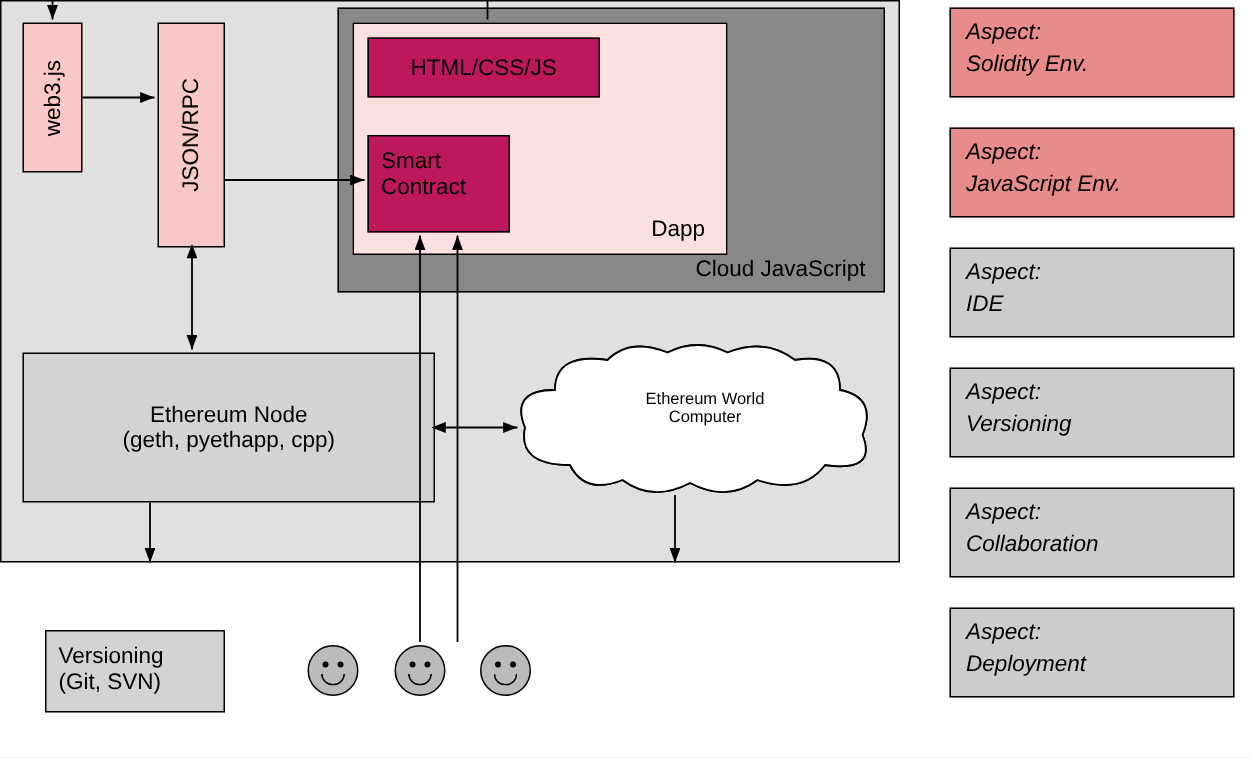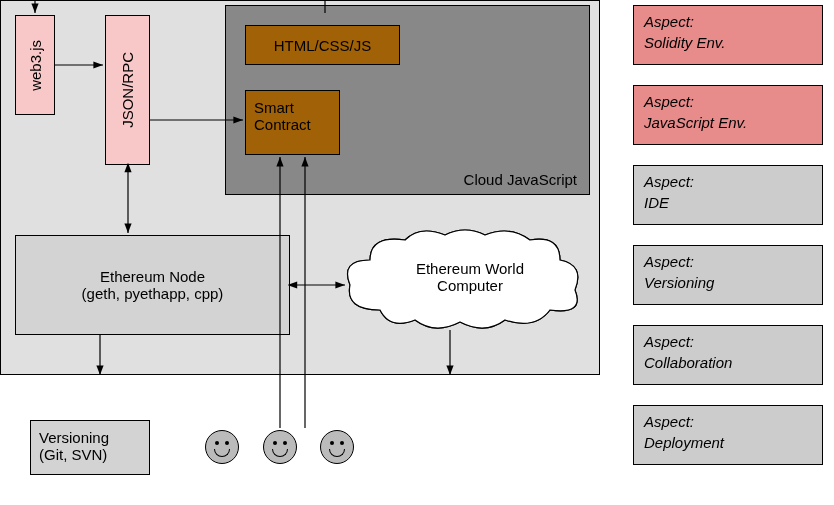"HTML/CSS/JS" .red-bg { background: #a16207 -> #be185d }
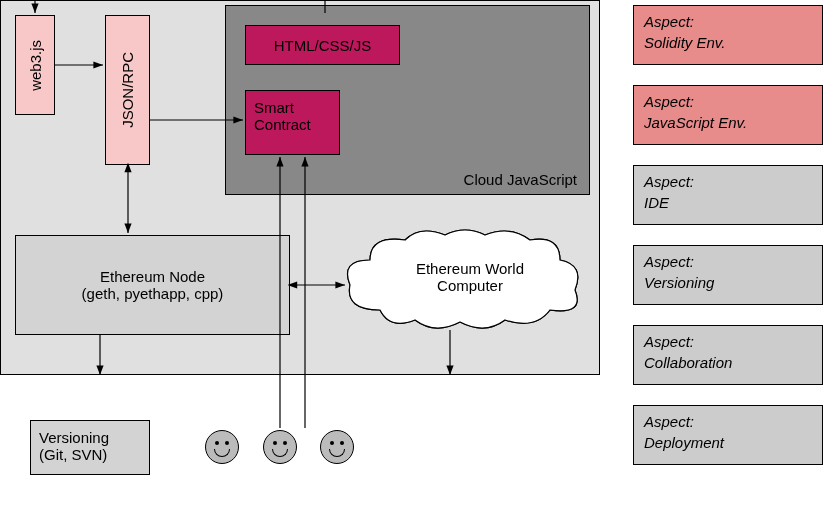"Dapp" div.box { html: none -> <div> <span>Dapp</span> </div> }
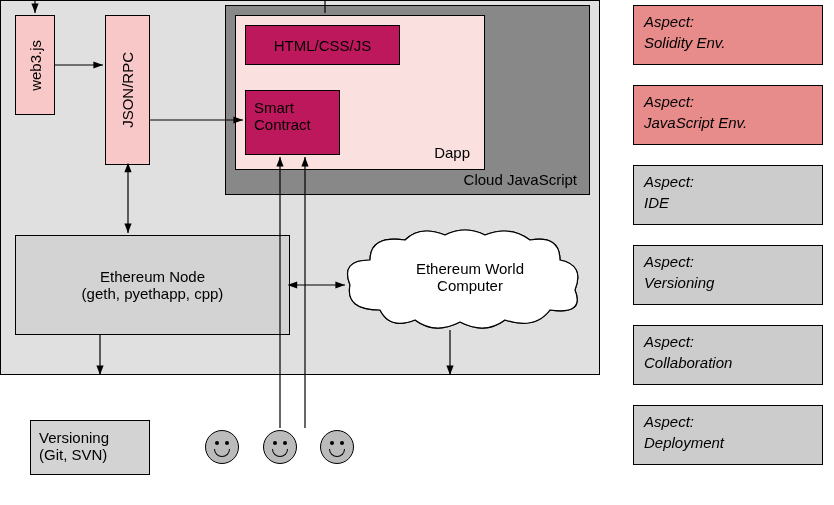"Ethereum World" div { font-size: 15px -> 11px }
